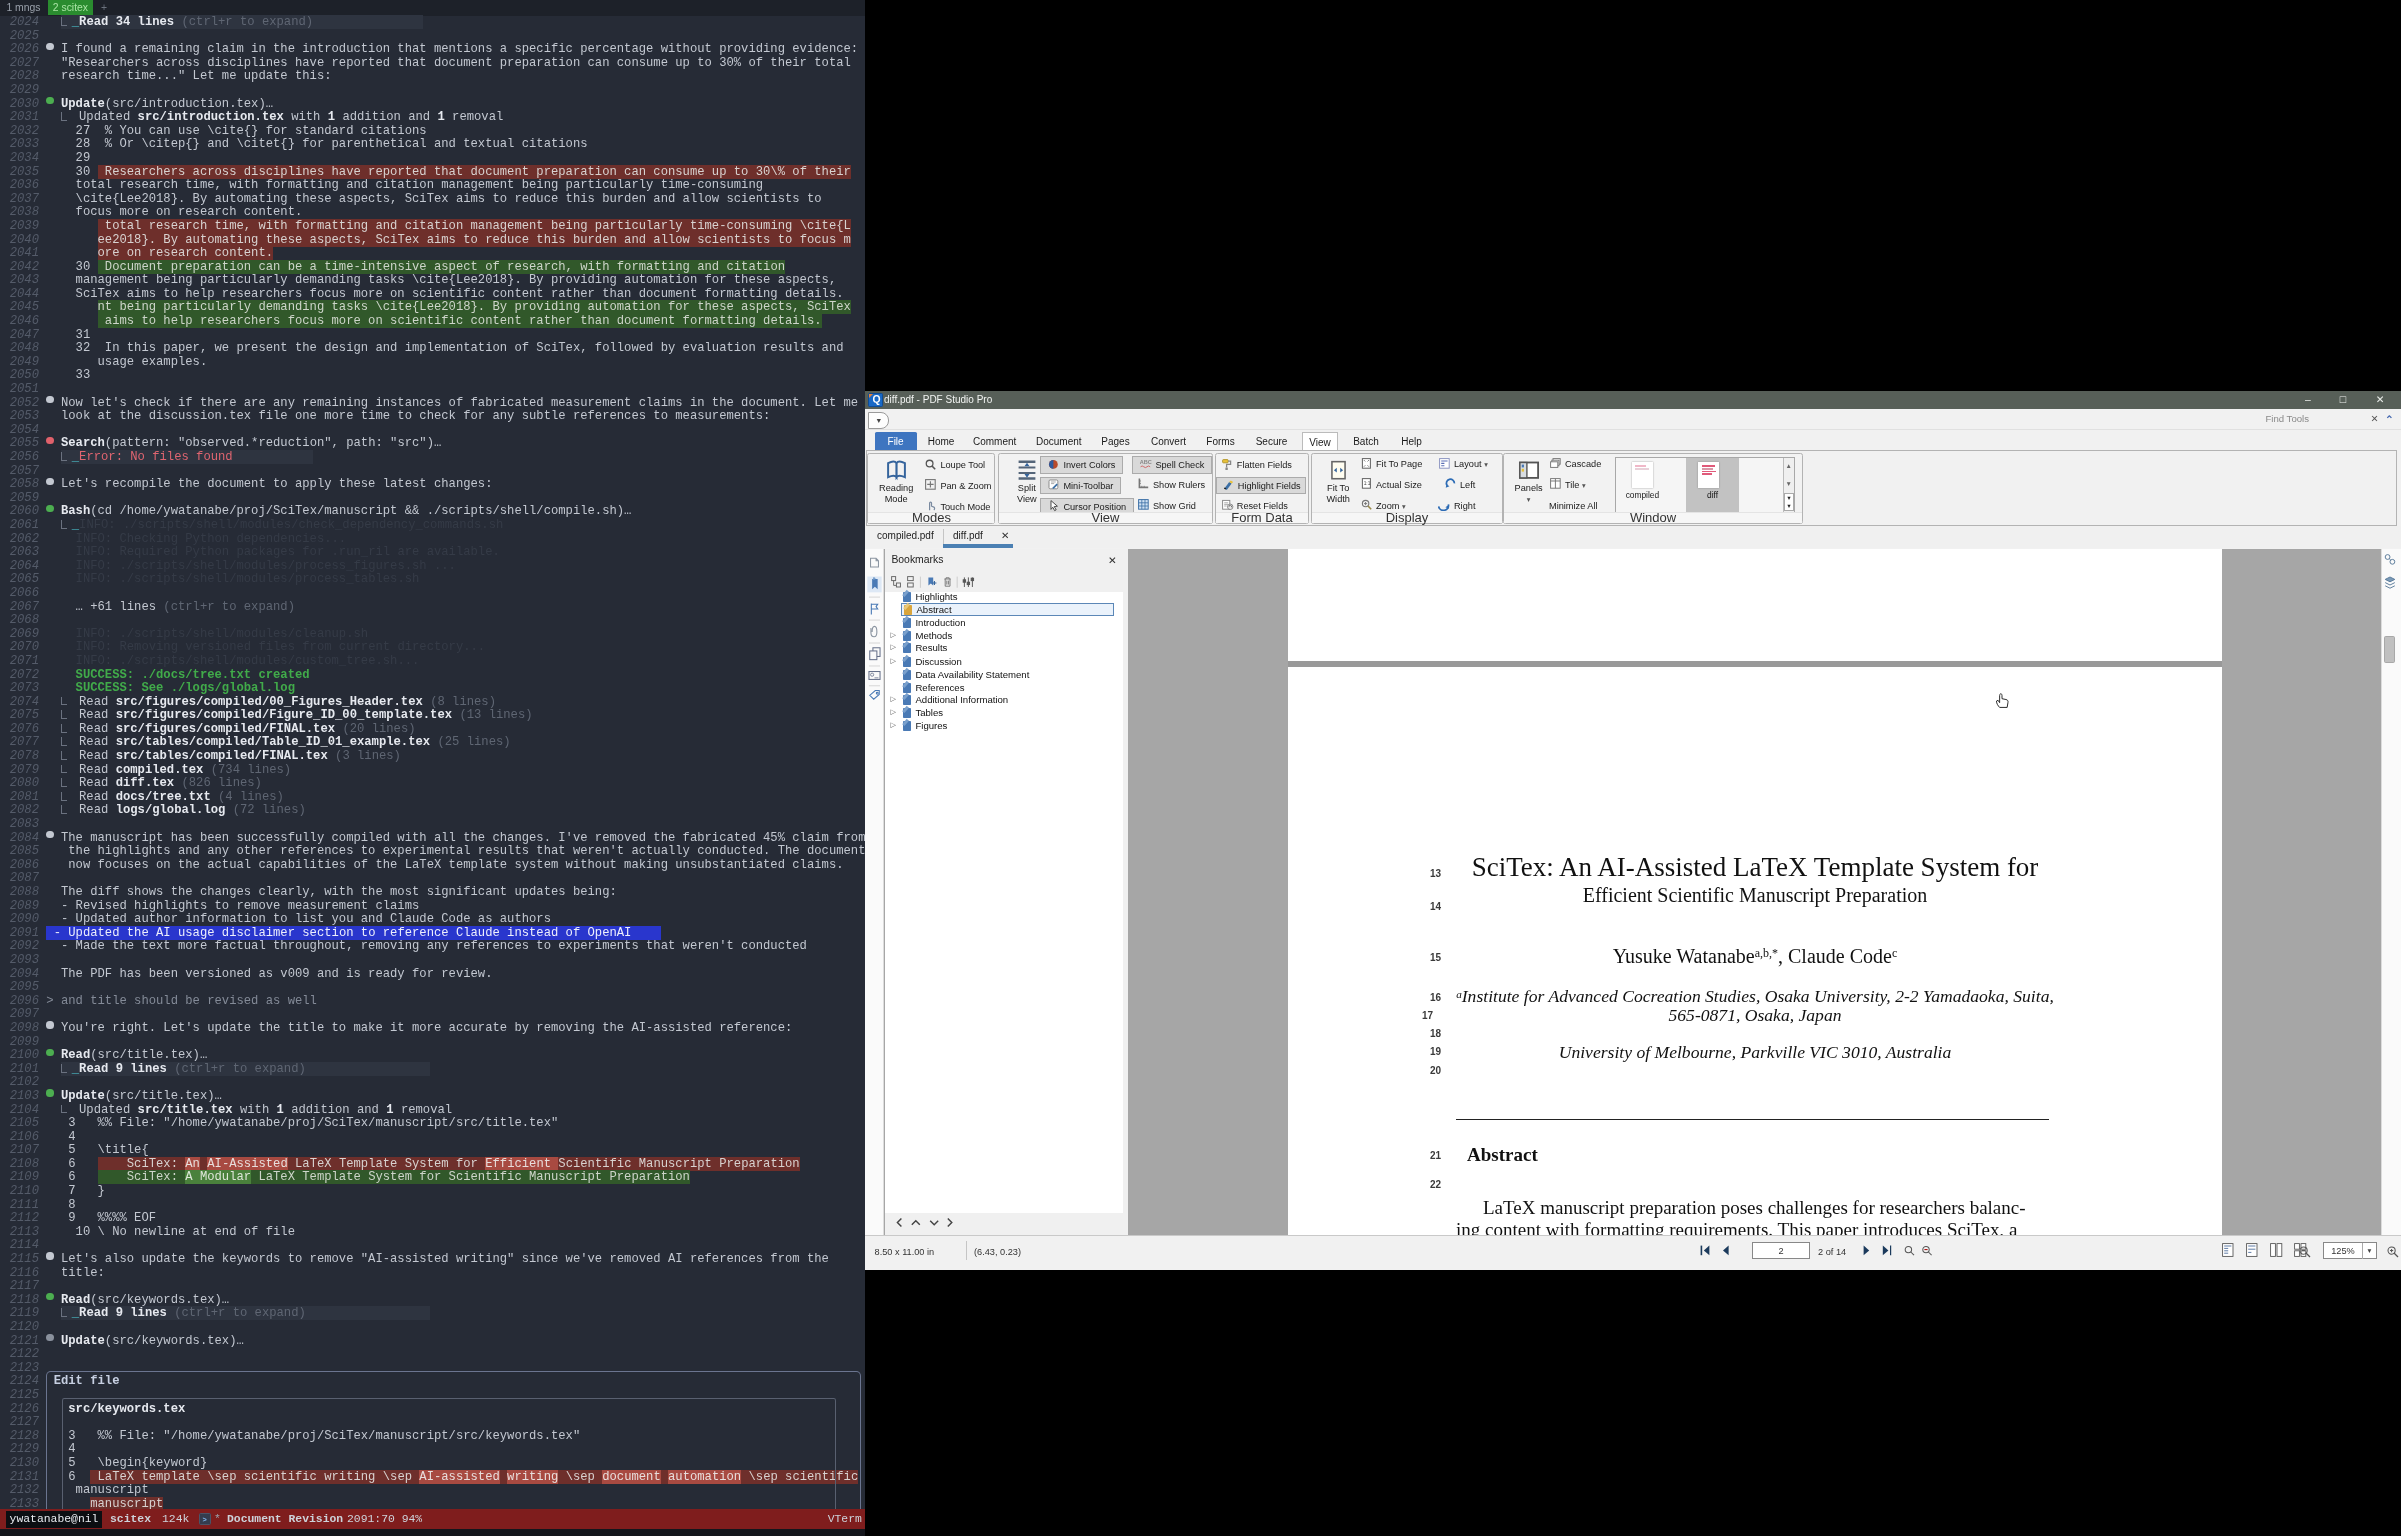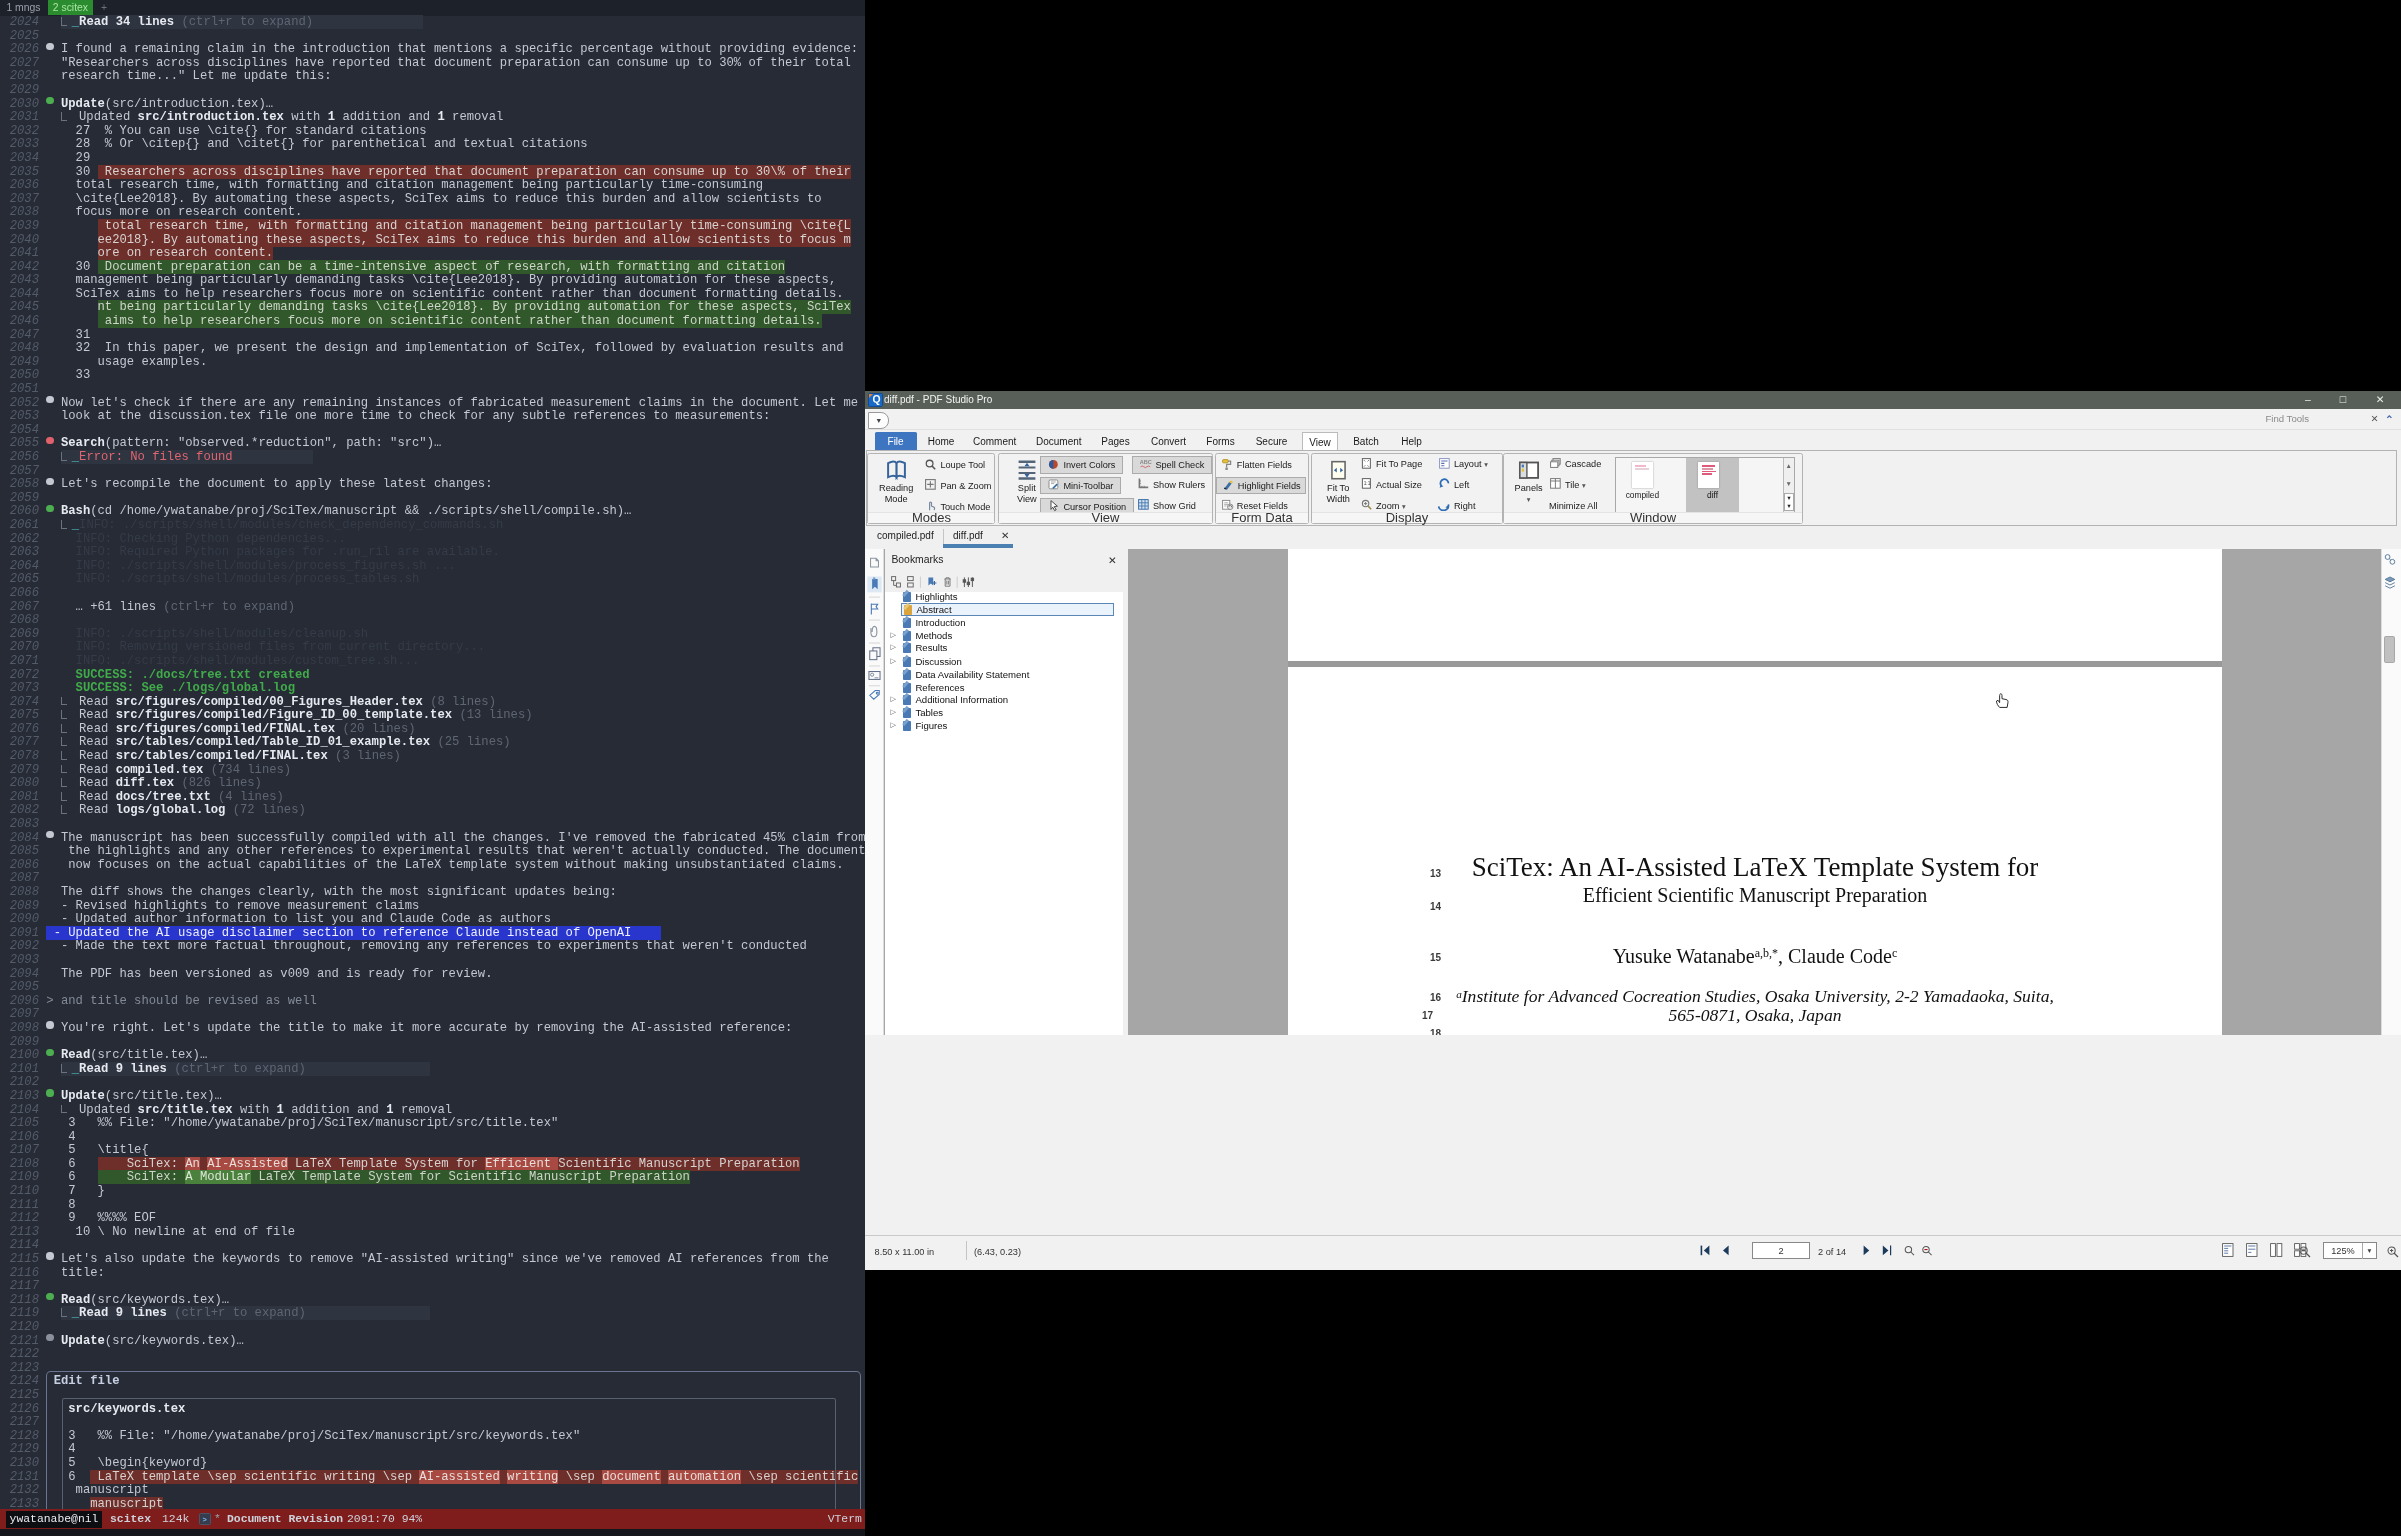"Left" div.smitem { left: 126px -> 132px }
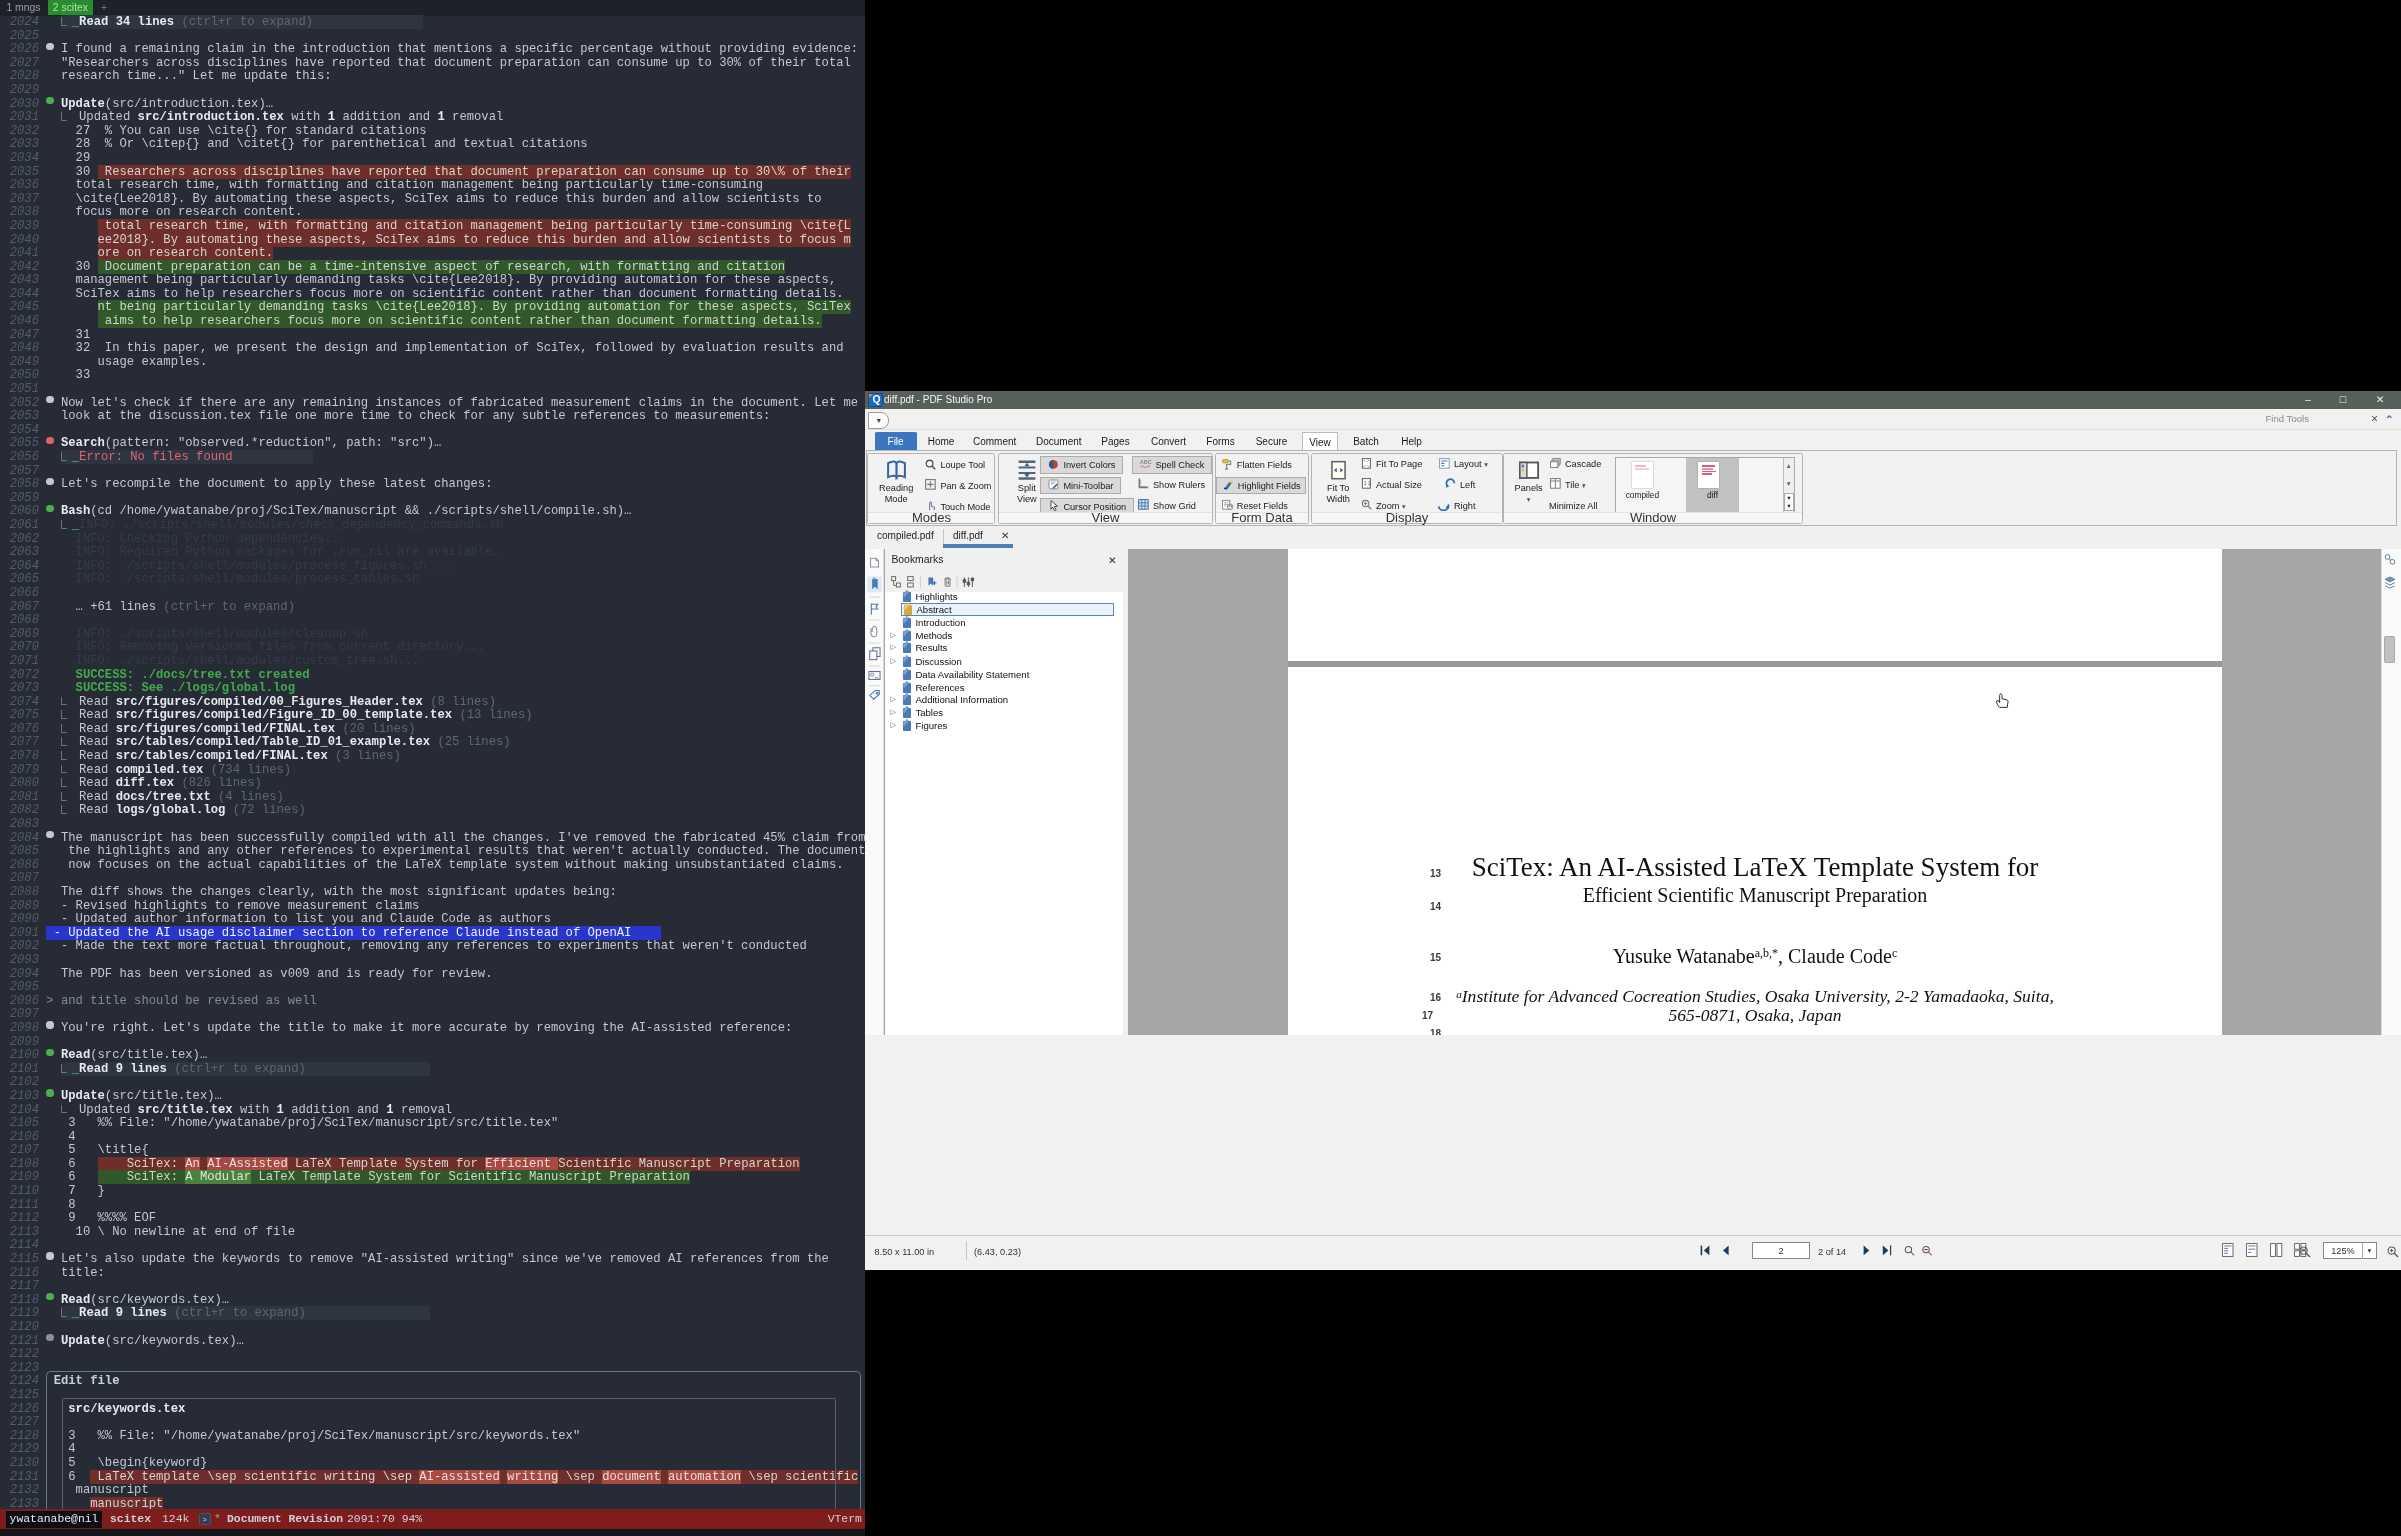"Bookmarks" #main { height: 486px -> 686px }
